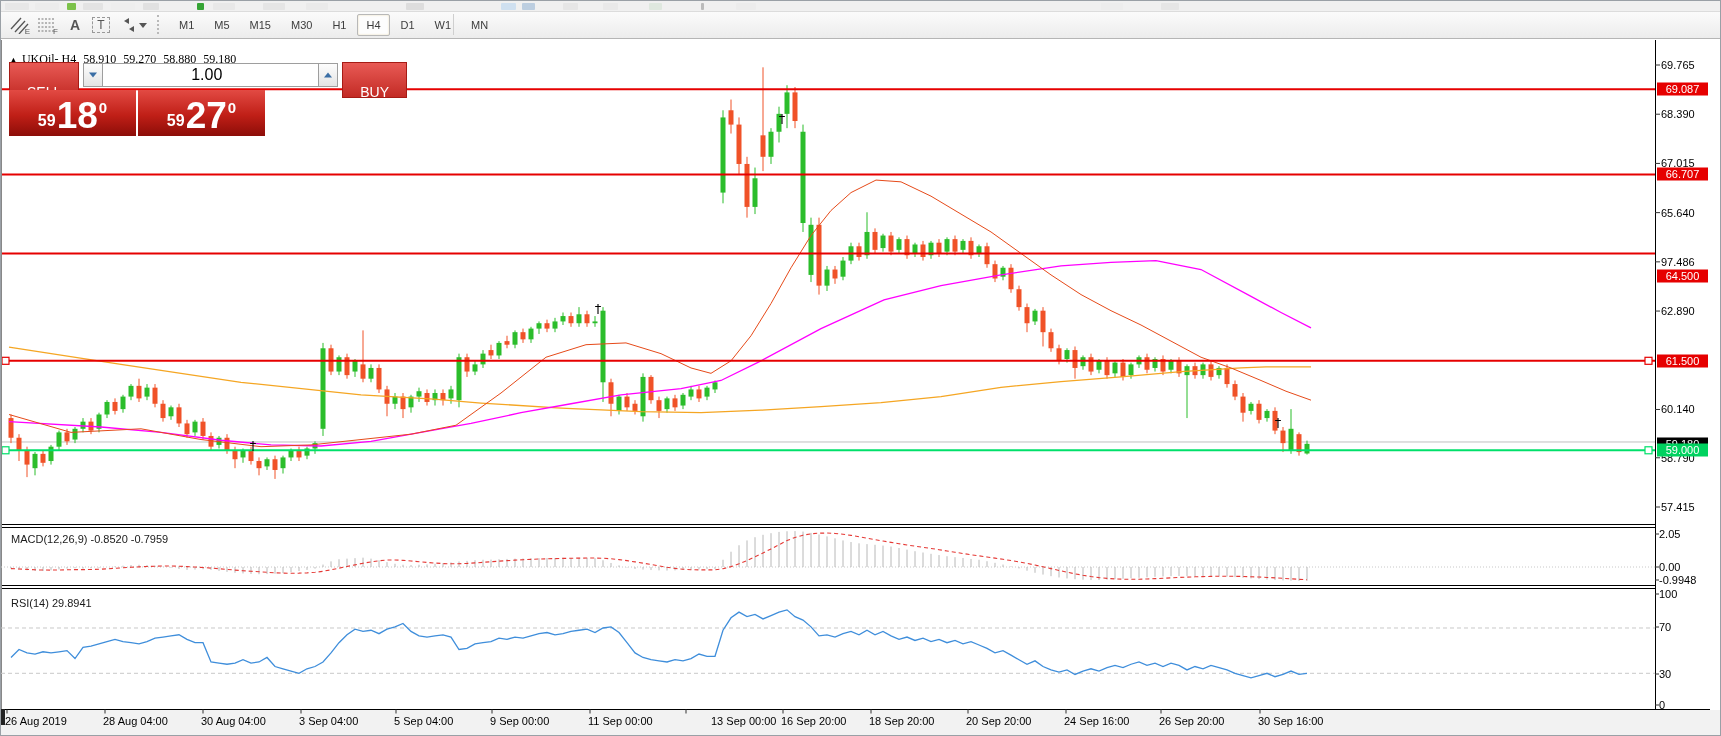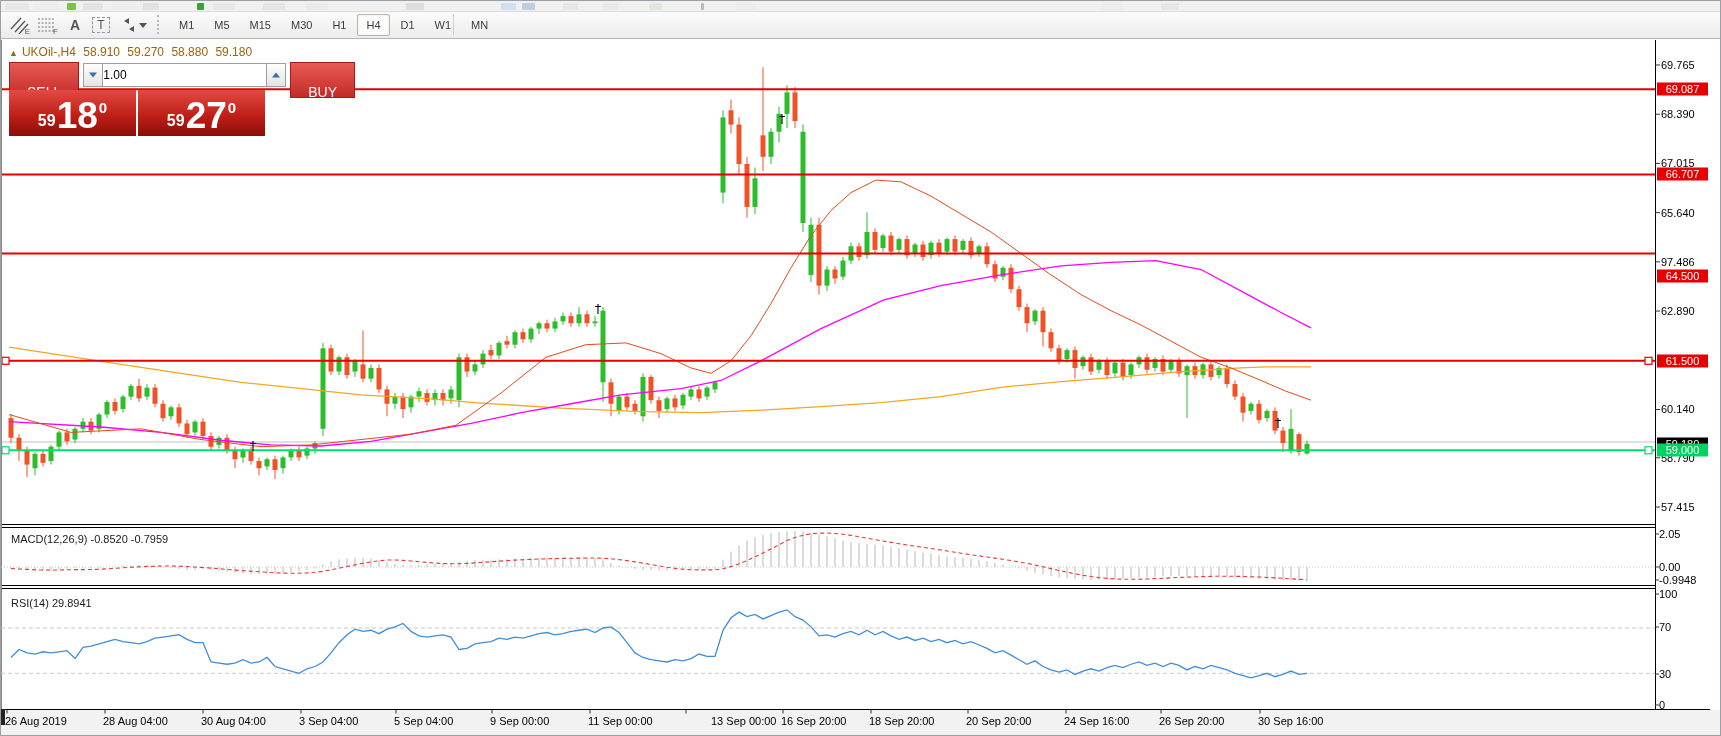"▲ UKOil-,H4 58.910 59.270 58.880" #quote-header { color: #a16207 -> #000000; font-family: none -> Liberation Serif, serif; top: 6px -> 13px }
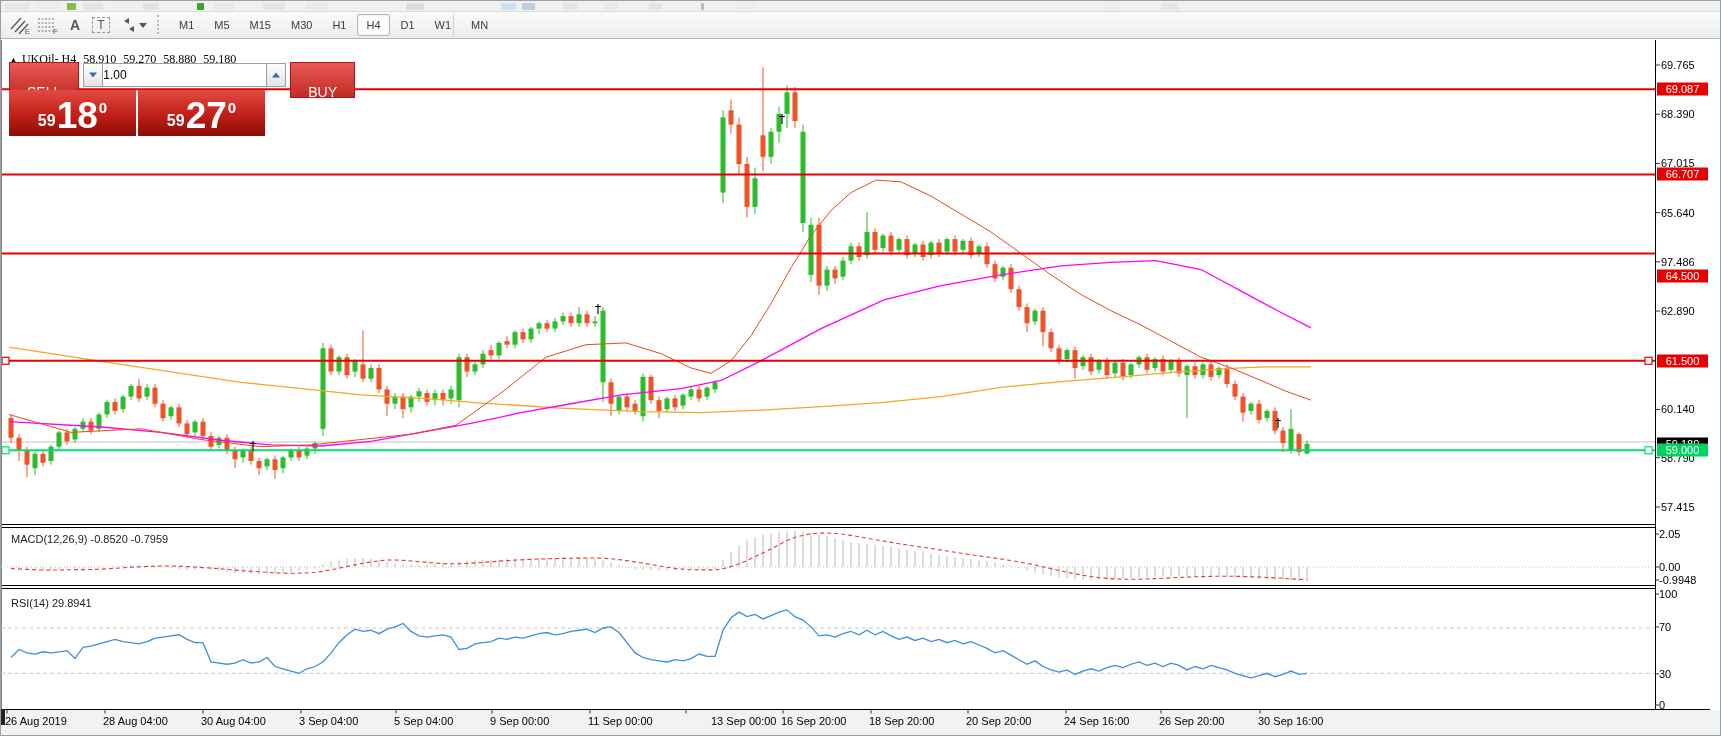"1.00" #vol-input { font-size: 12px -> 16px; text-align: left -> center }
